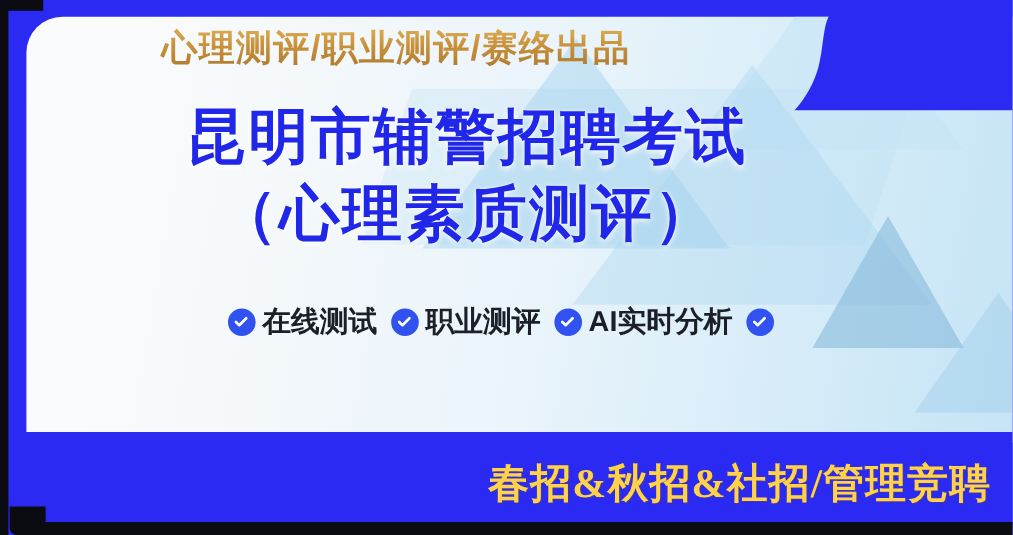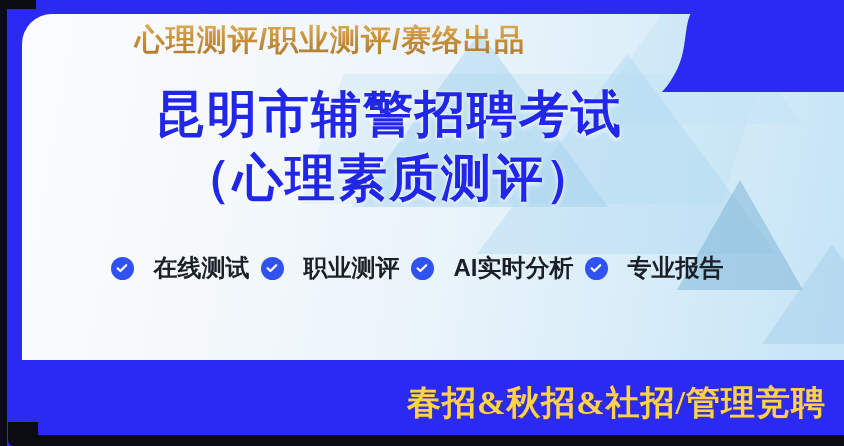"在线测试" .feat { gap: 20px -> 6px }
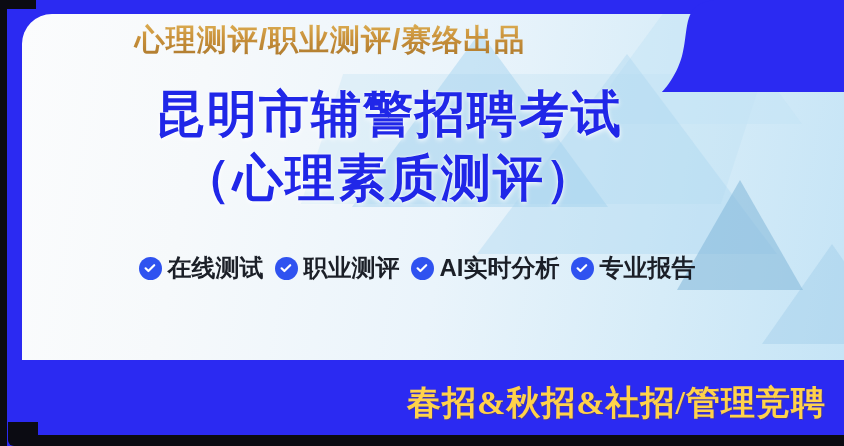"专业报告" span.feat-label { html: <span>专业报告</span> -> none }
